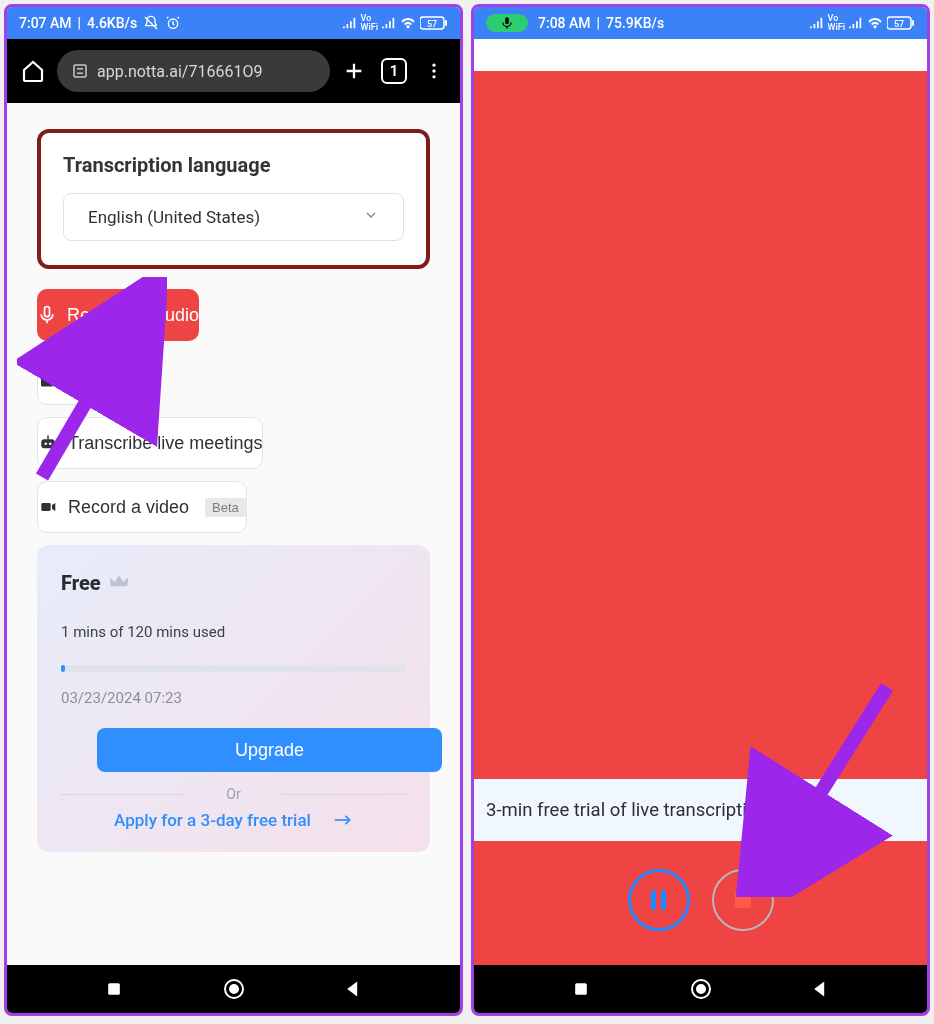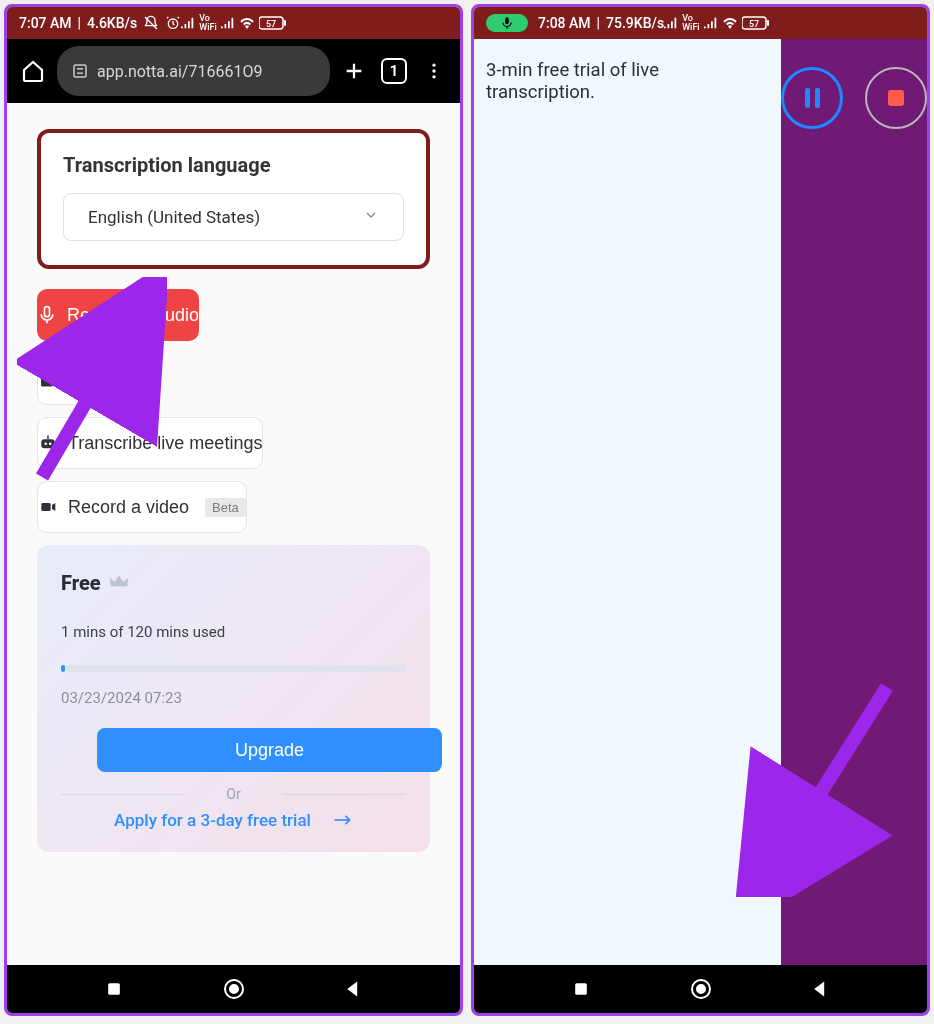"7:07 AM" .status-bar { background: #7f1d1d -> #3b82f6; justify-content: flex-start -> space-between }
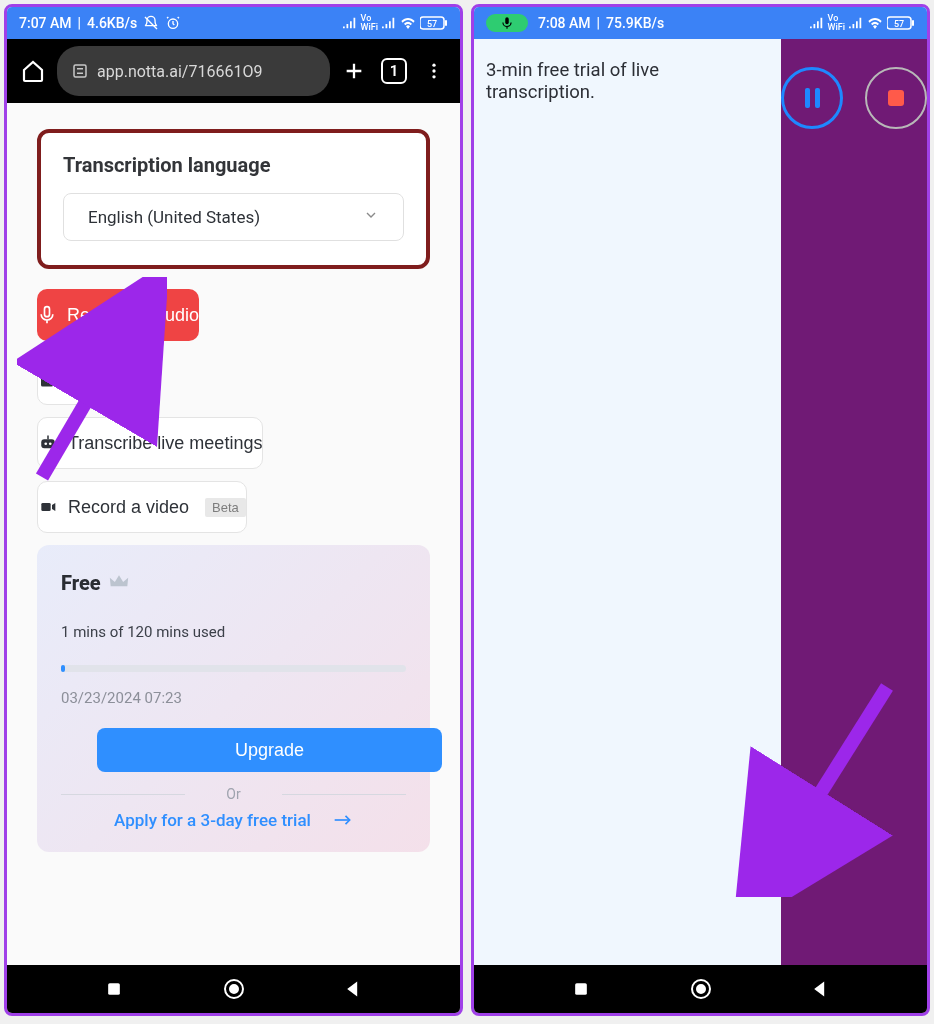"app.notta.ai/716661O9" .url-pill { height: 50px -> 42px }
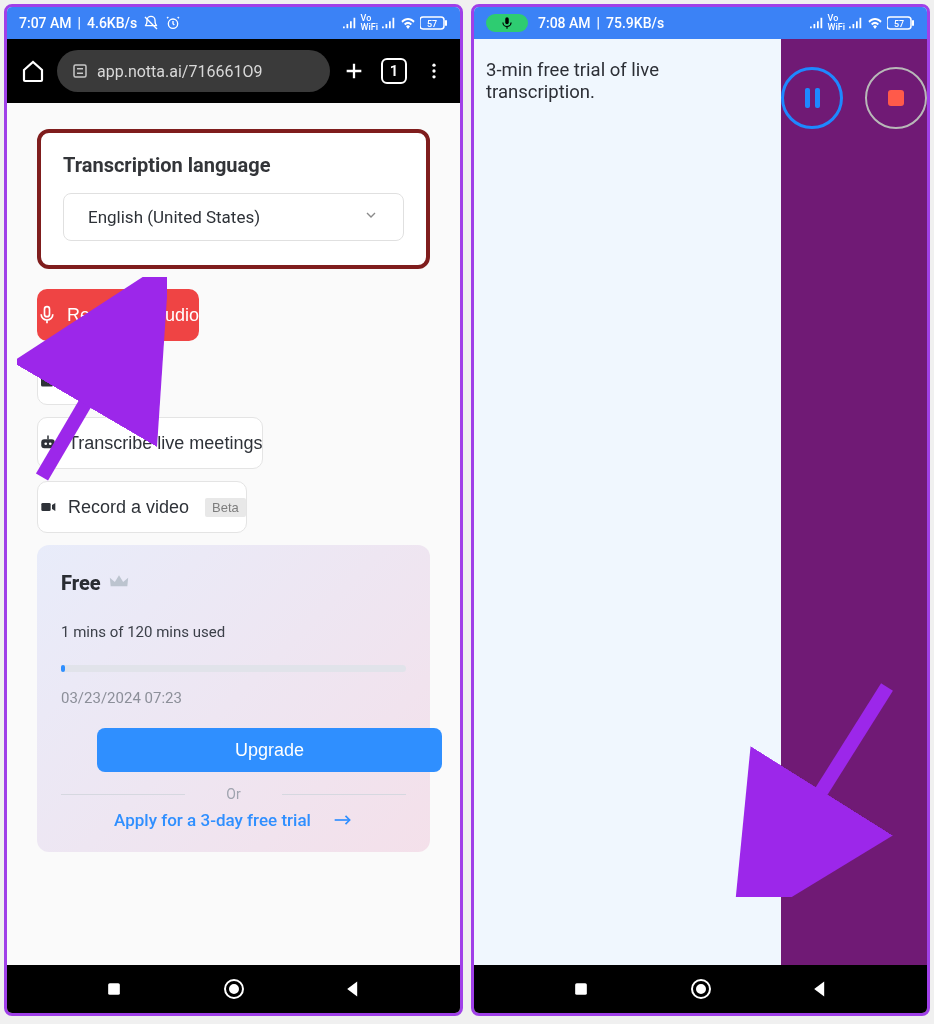"3-min free trial of live" .content-right { background: #701a75 -> #ef4444; flex-direction: row -> column; margin-top: none -> 32px }
